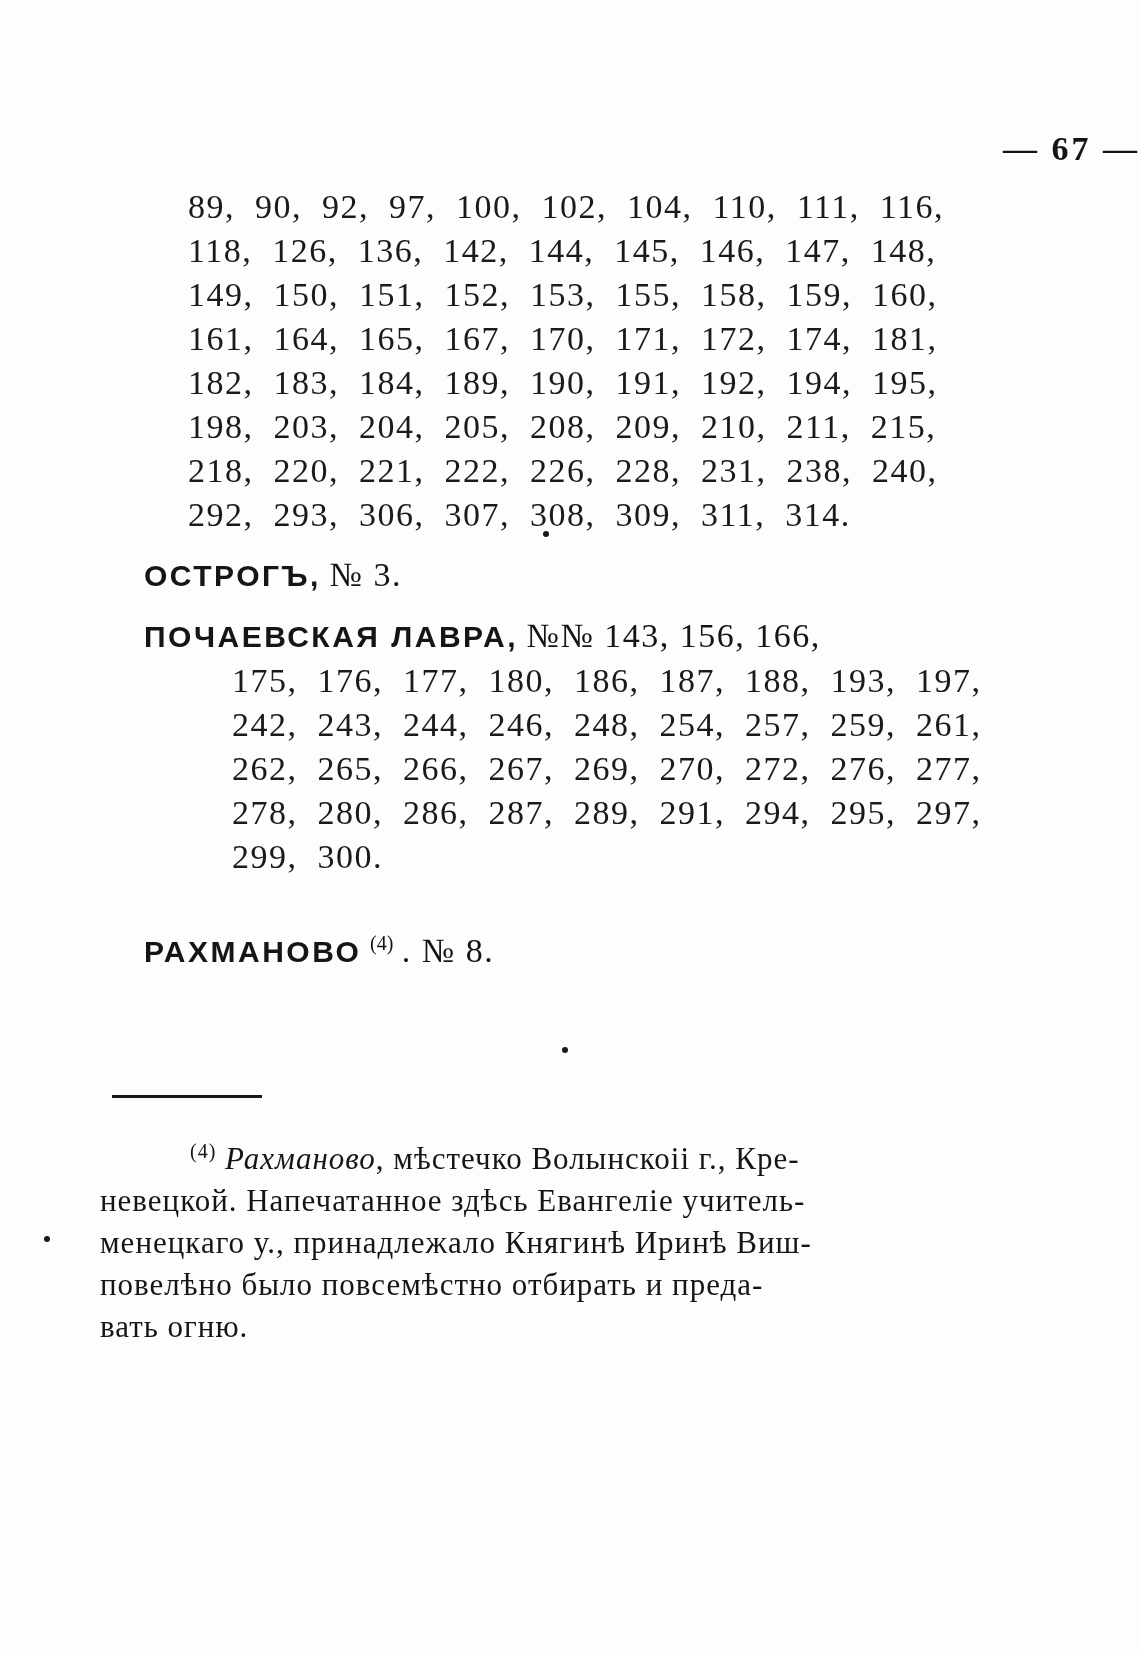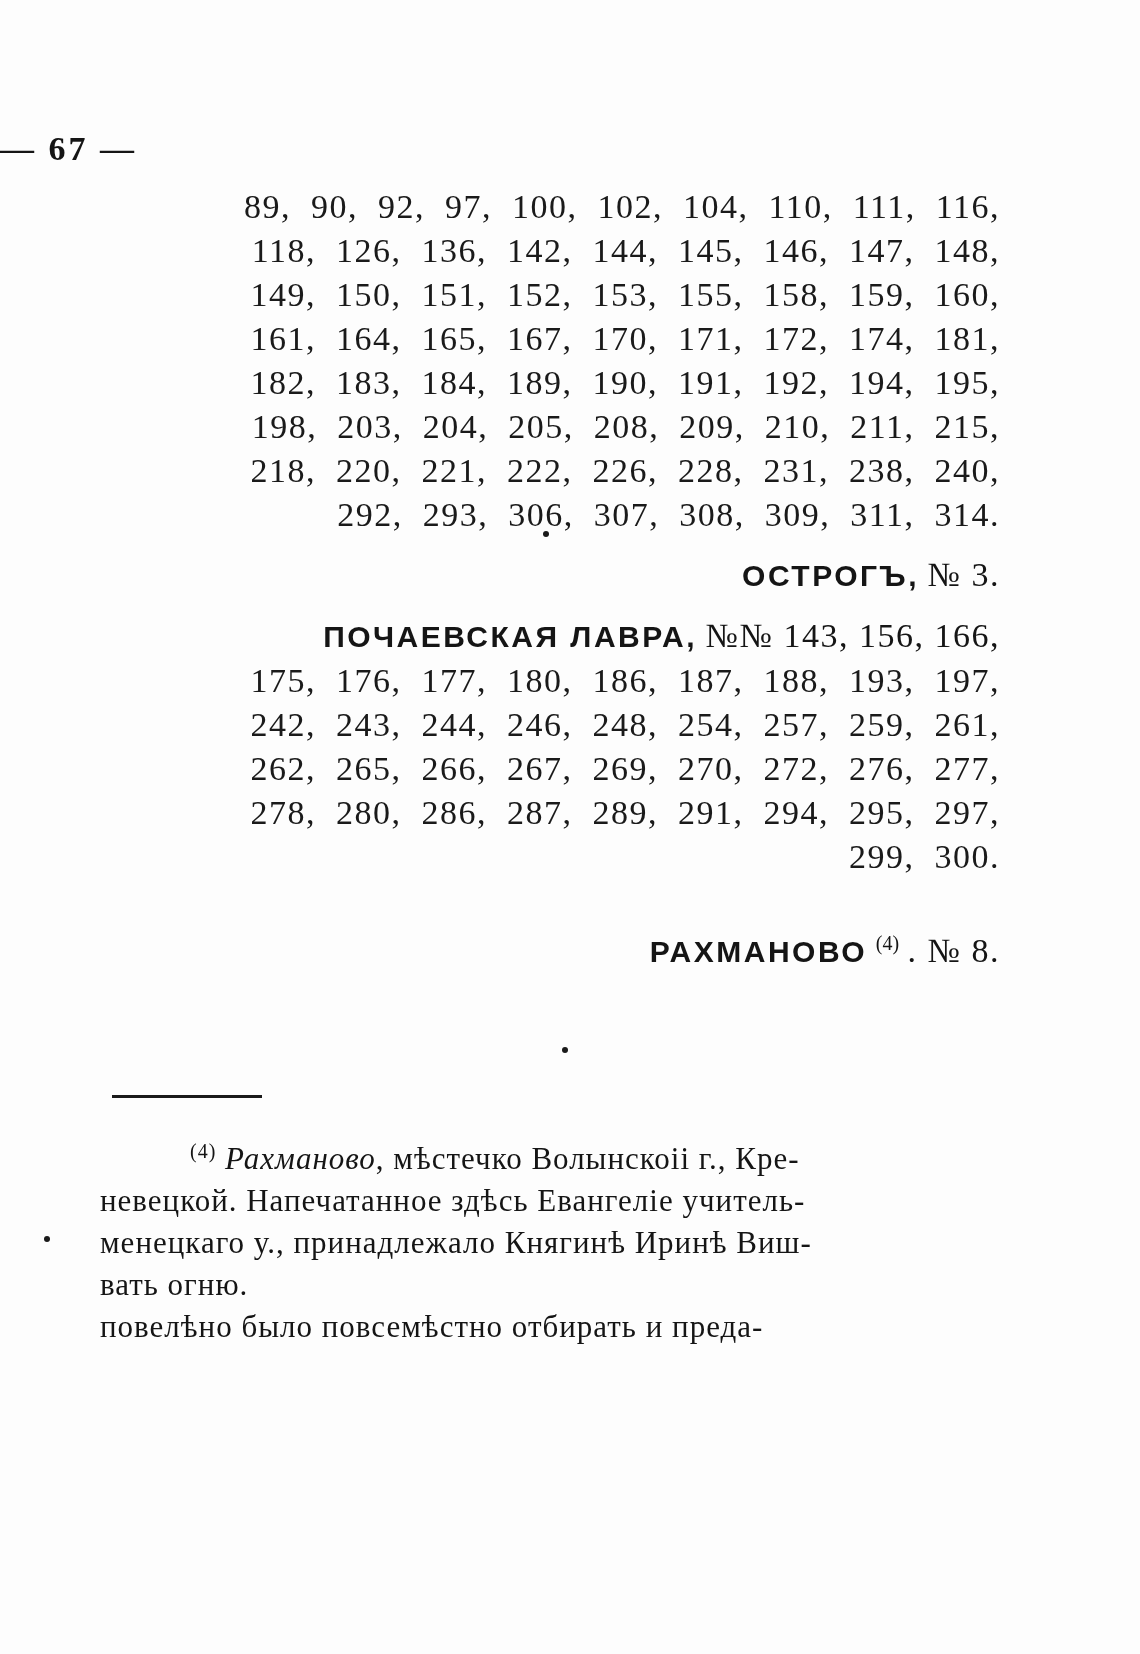"— 67 —" .page-number { text-align: left -> right }
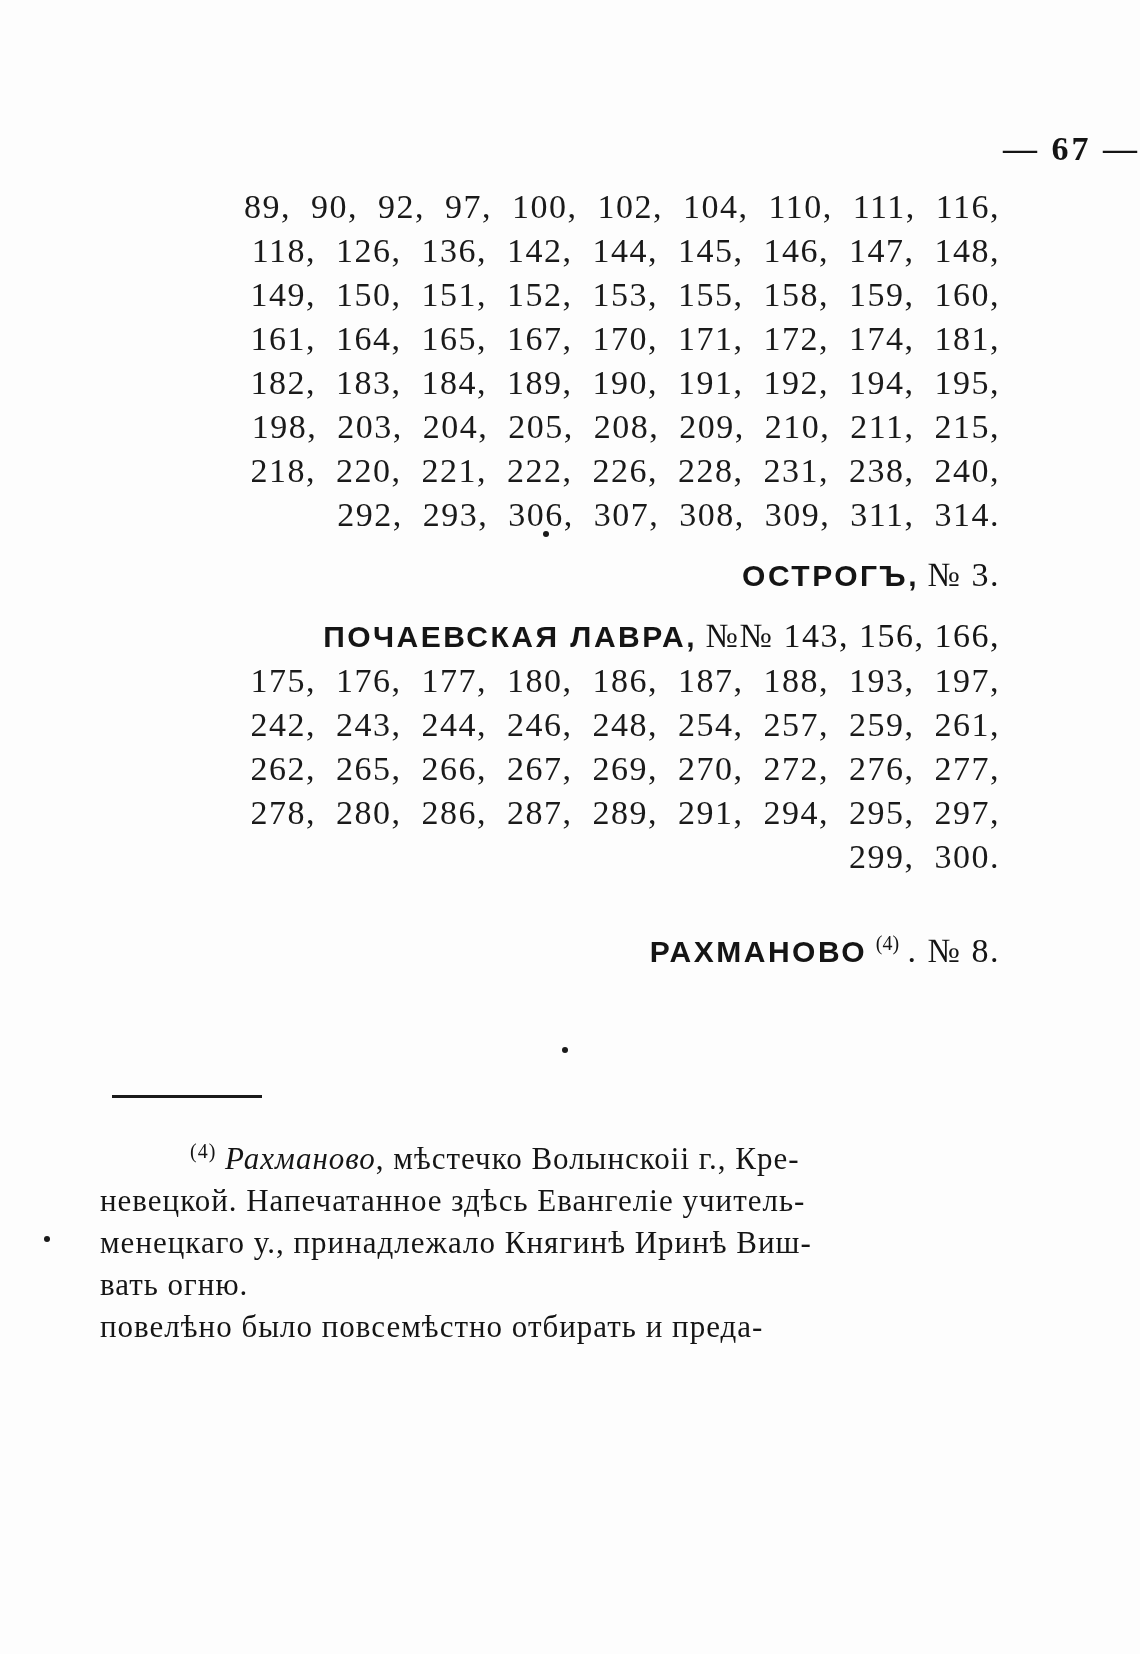"89, 90, 92, 97, 100," .content { text-align: right -> none }
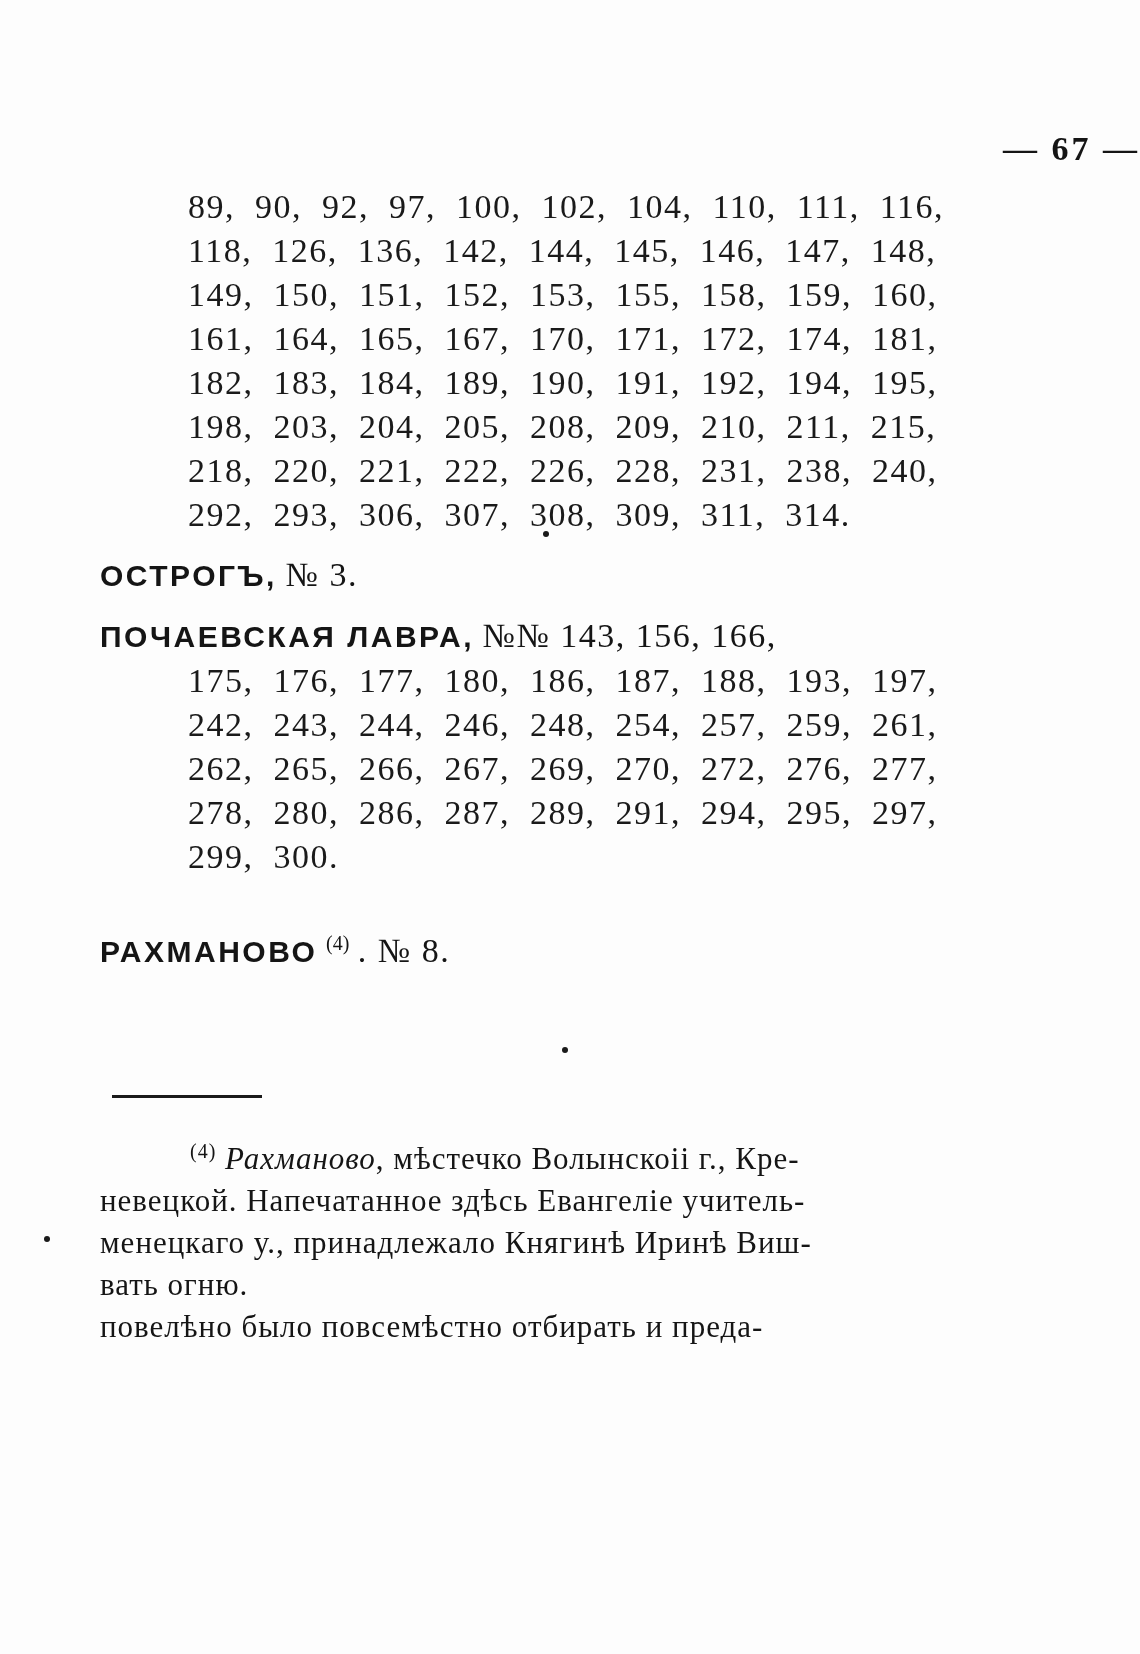"ОСТРОГЪ, № 3." .entry { margin-left: none -> 44px }
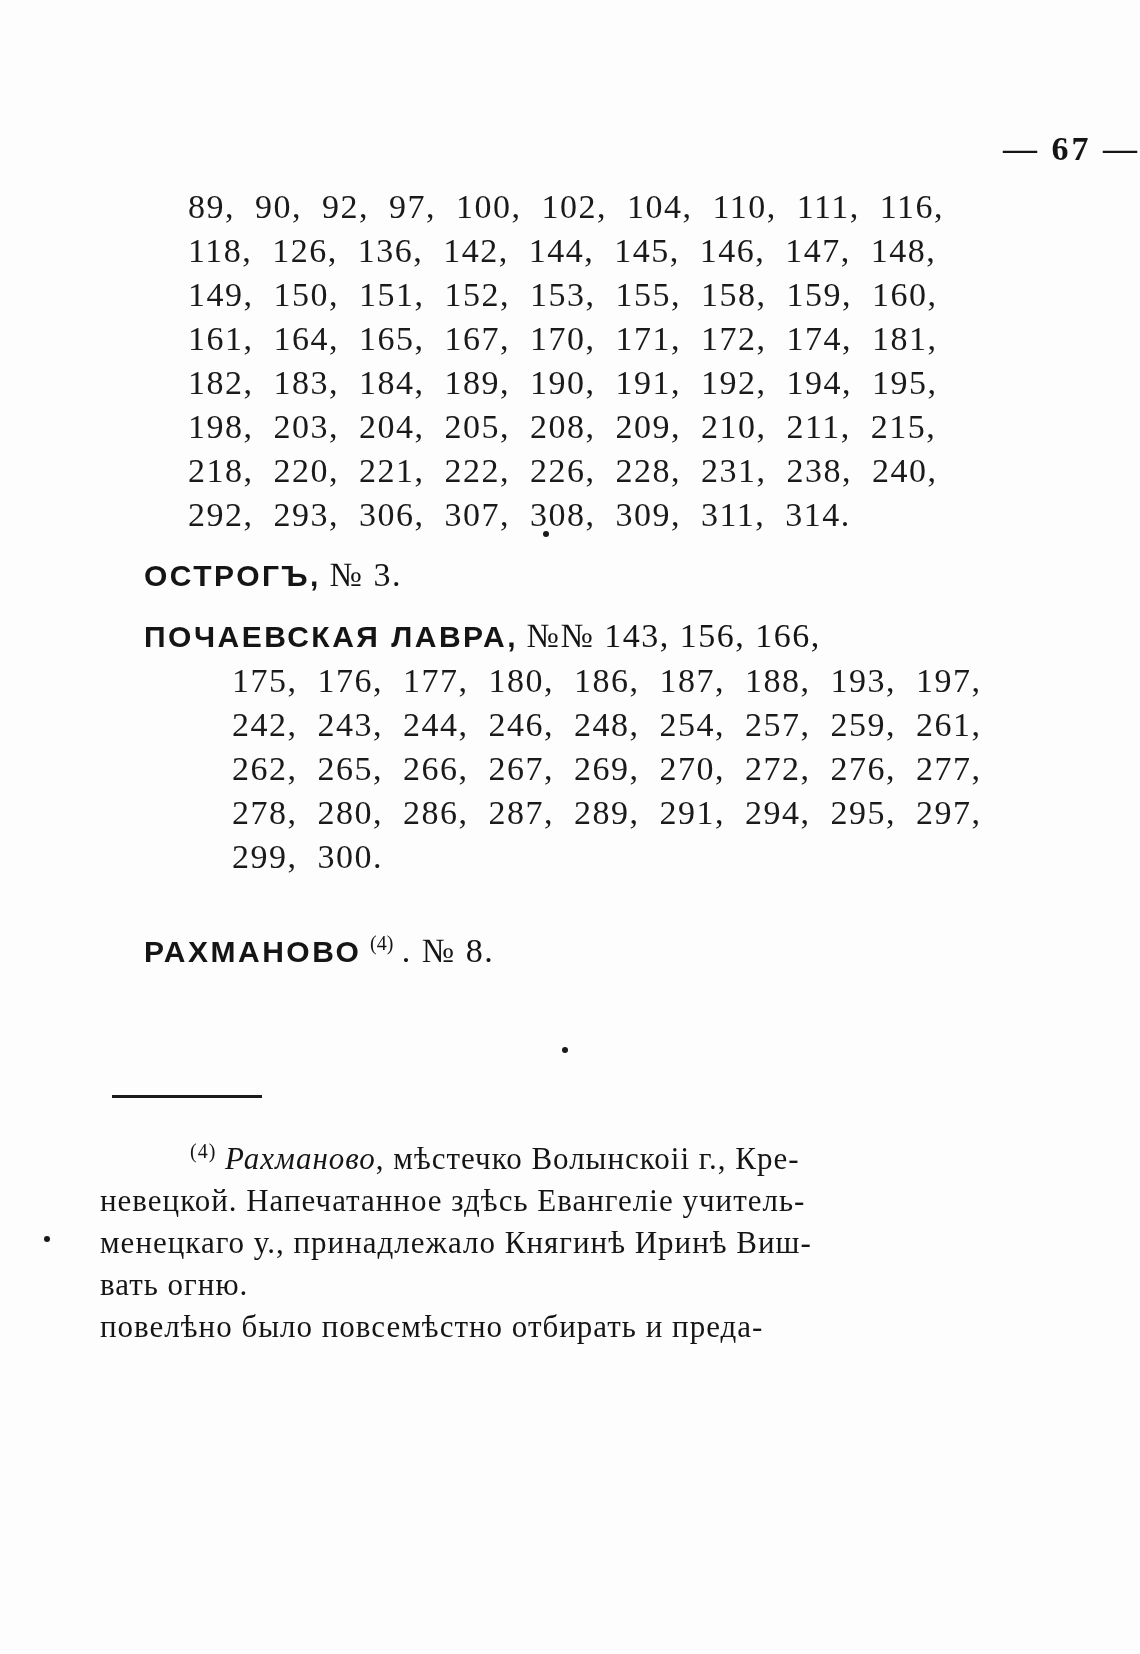"вать огню." div { order: before "повелѣно было повсемѣстно отбирать и" -> after "повелѣно было повсемѣстно отбирать и" }
